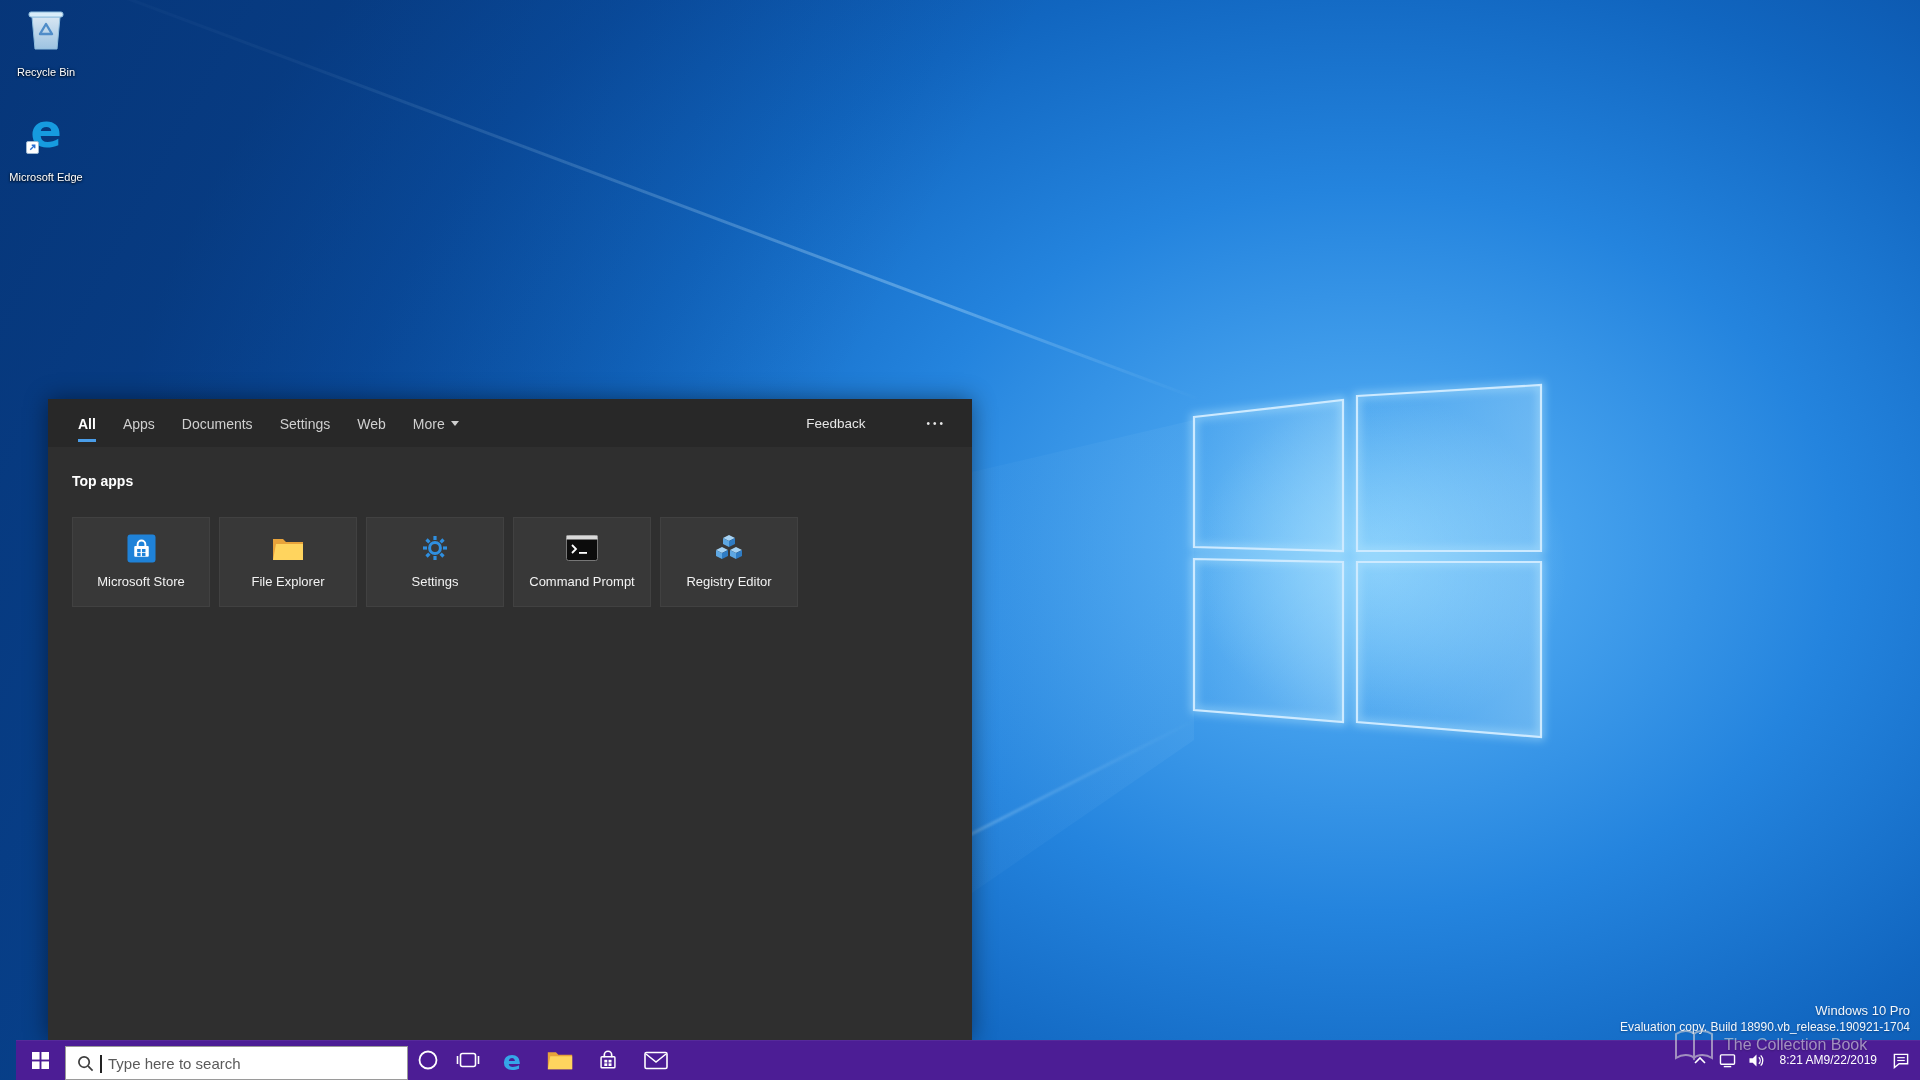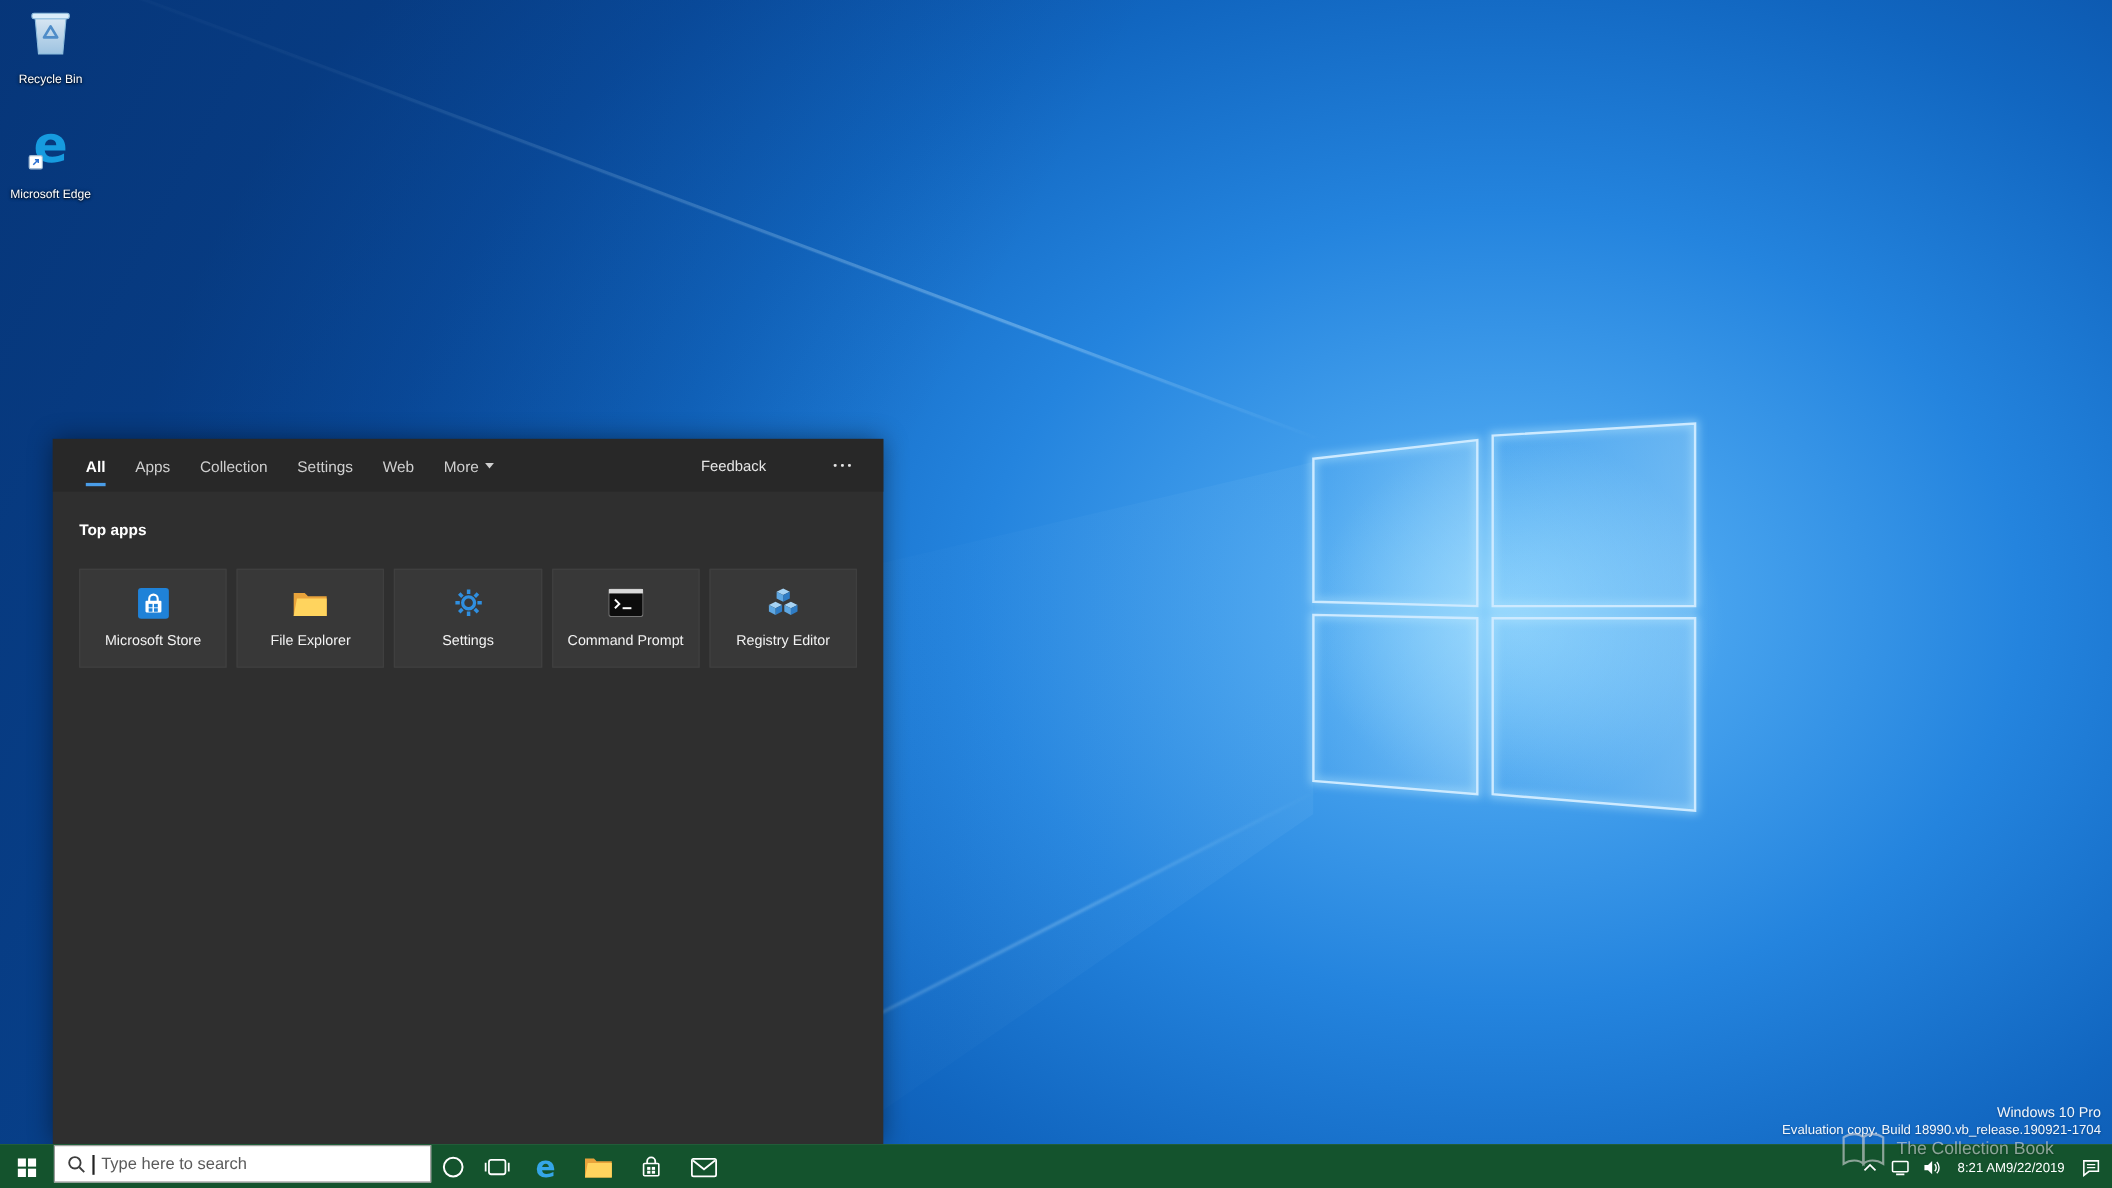"All" .search-panel { width: 755px -> 924px }
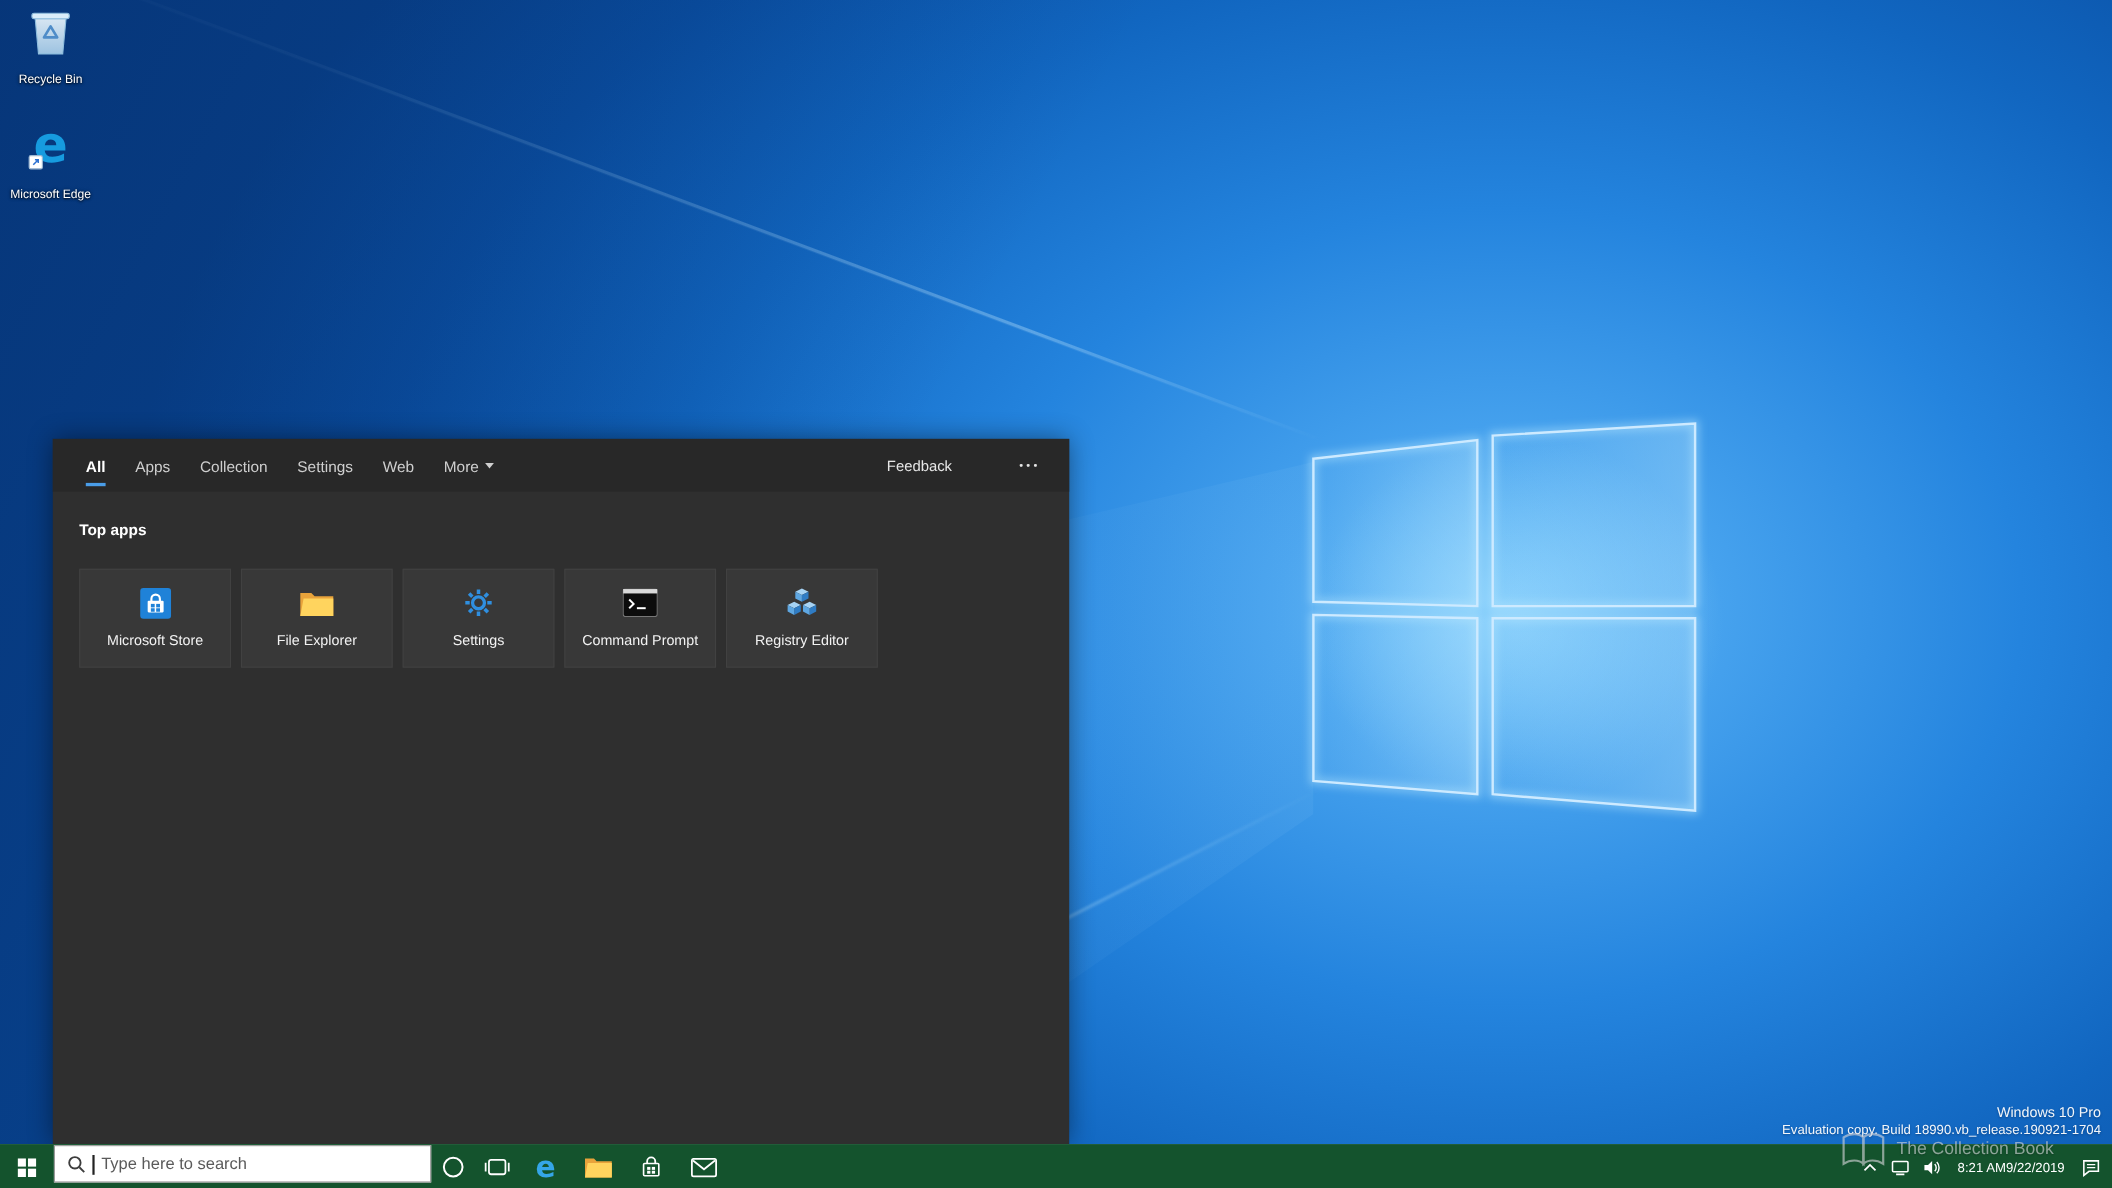"Collection" span { text: Collection -> Documents }
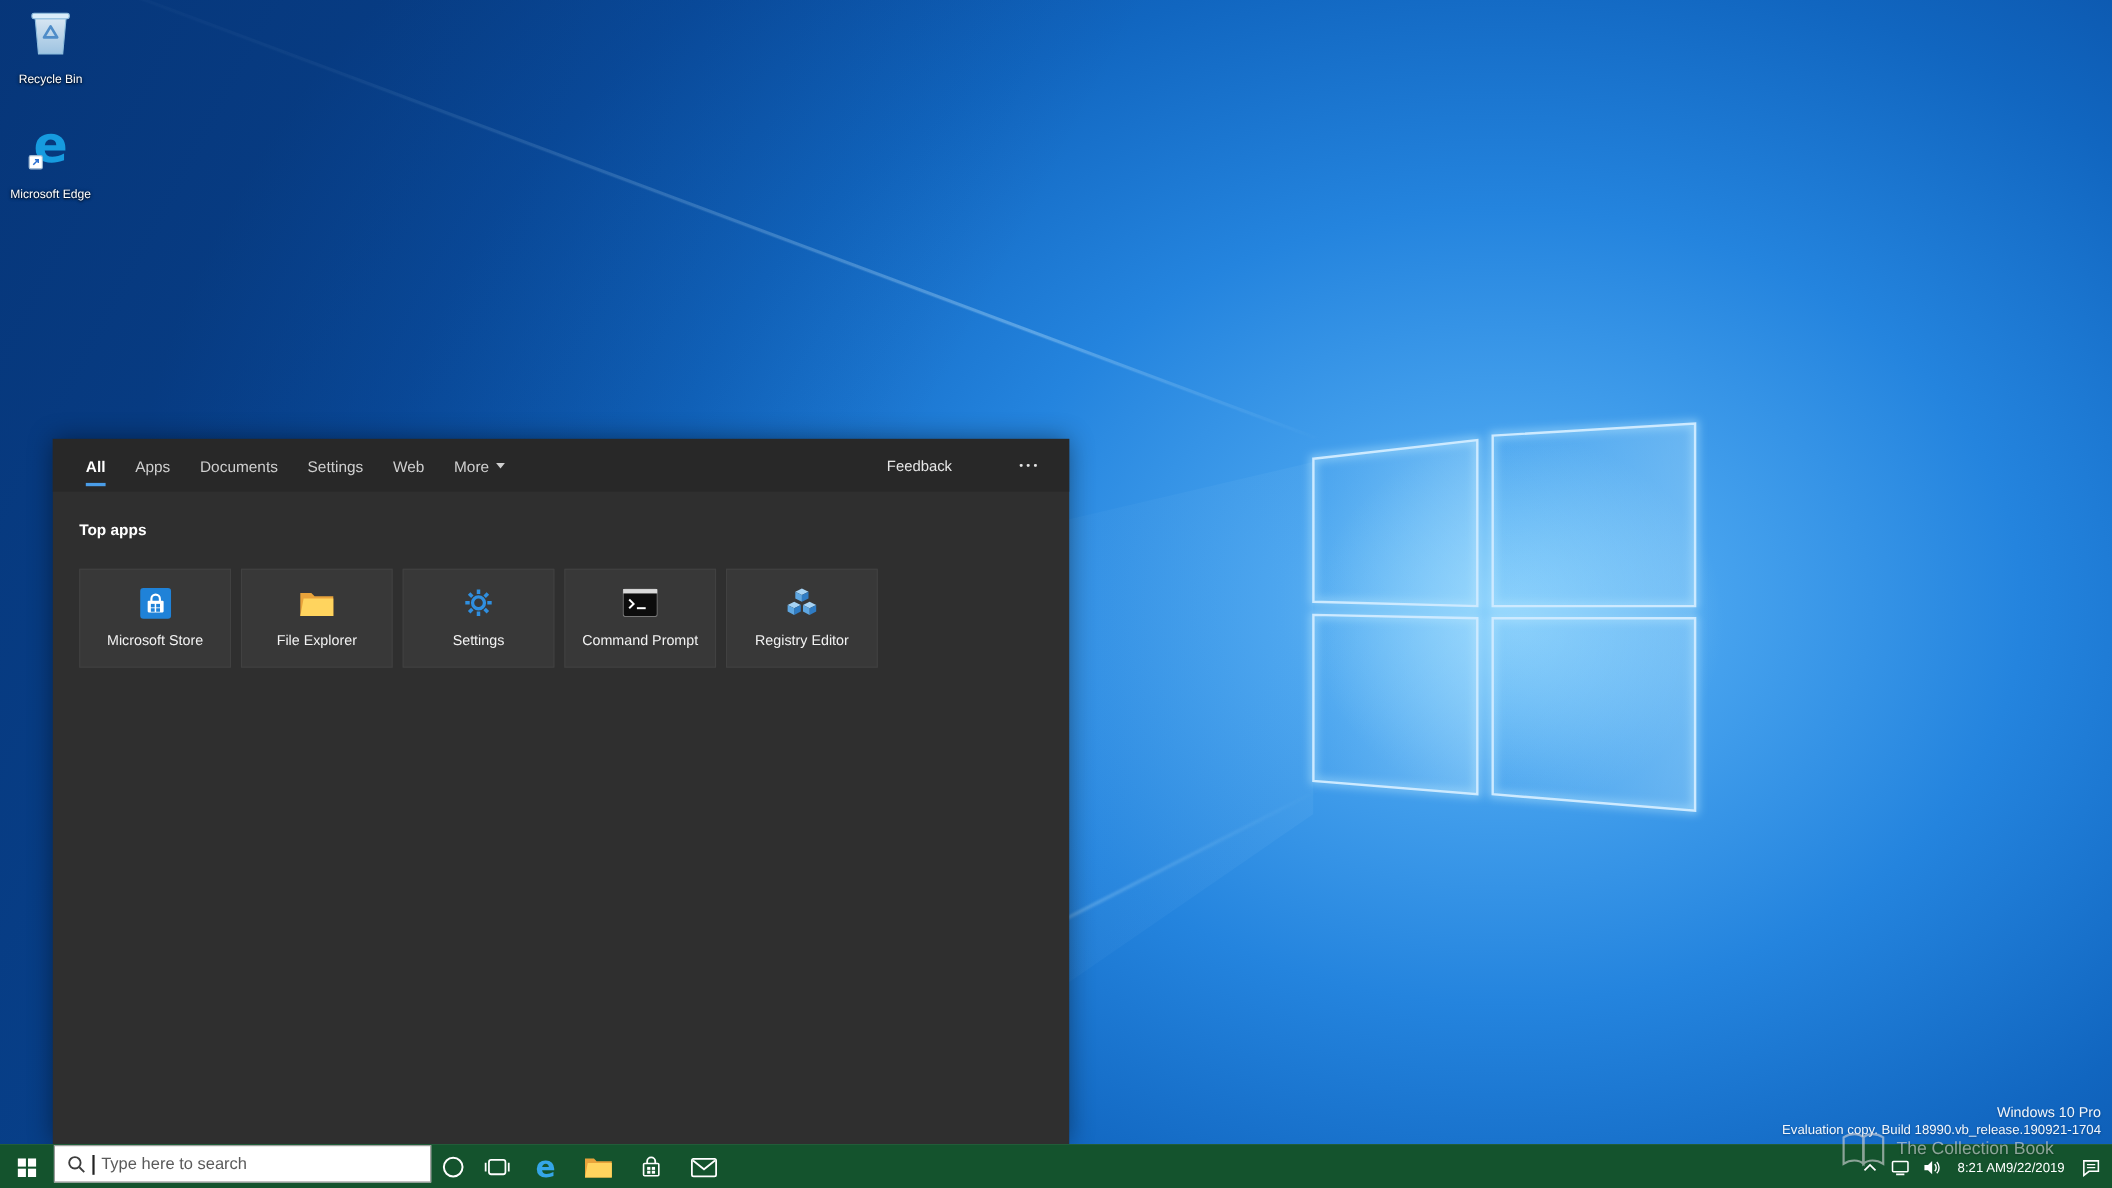"Type here to search" .taskbar { align-items: flex-start -> flex-end; background: #14532d -> #4c1d95; left: 0 -> 16px }
